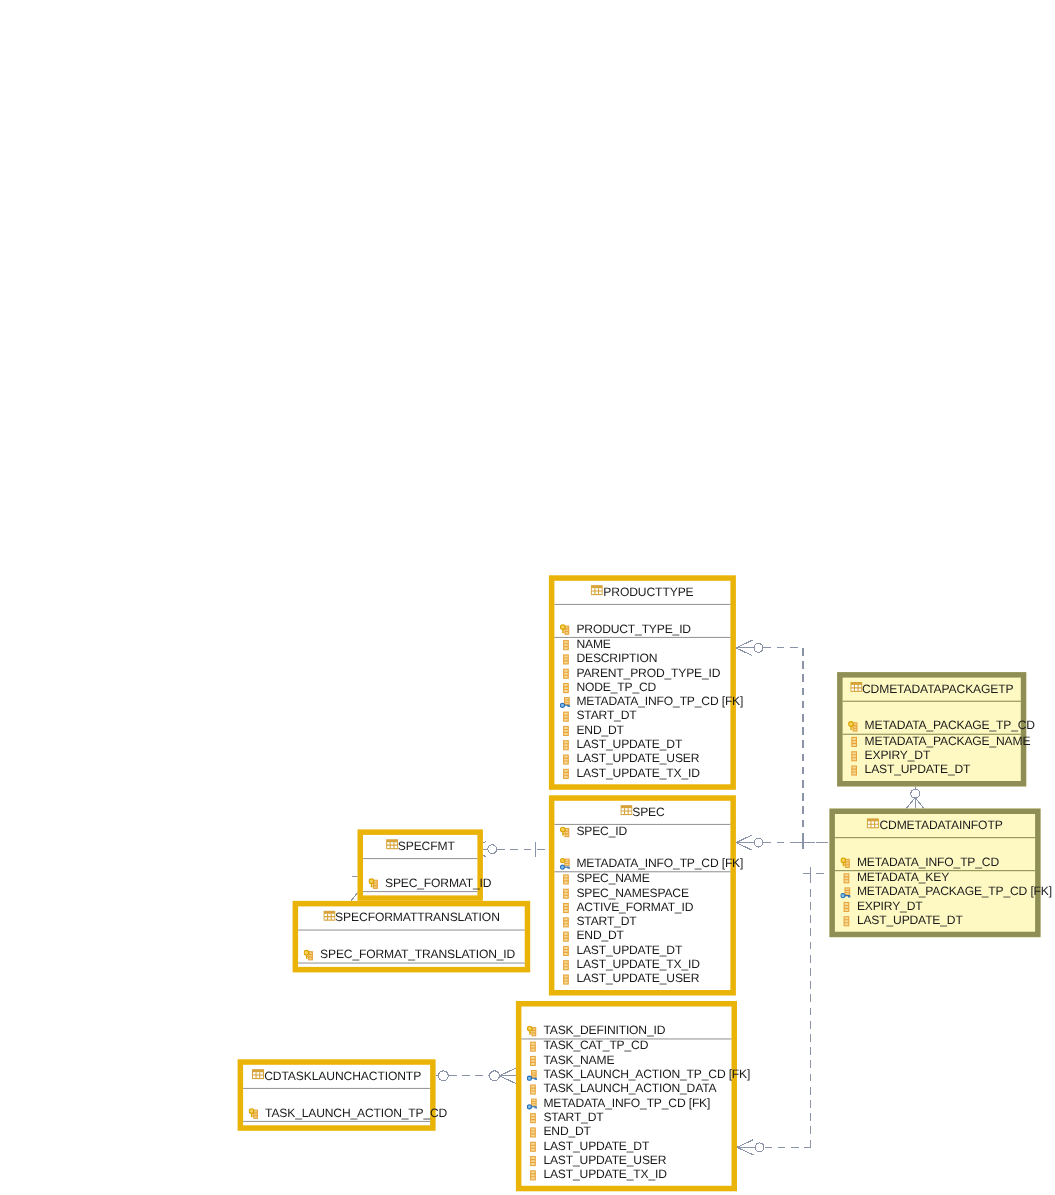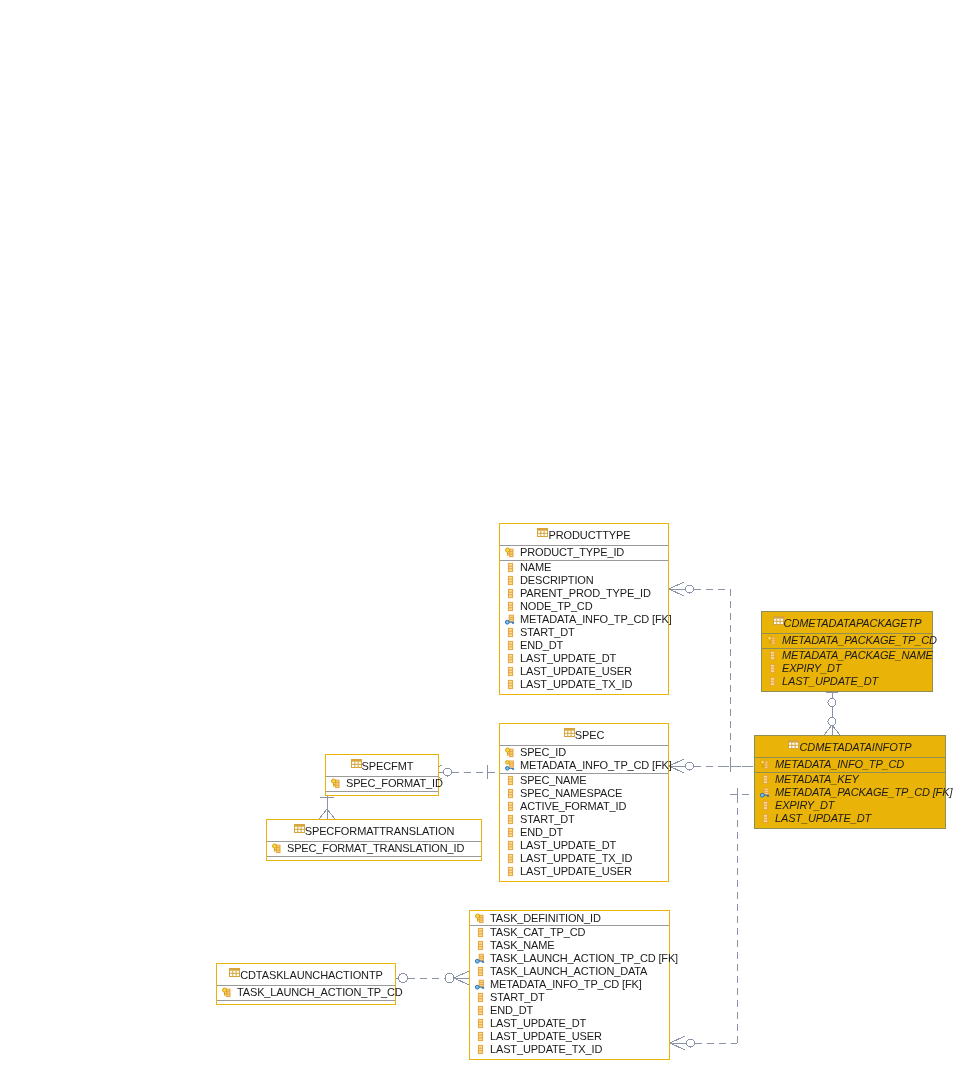"PRODUCTTYPE" .entity { border: 1px solid #eab308 -> 5px solid #eab308 }
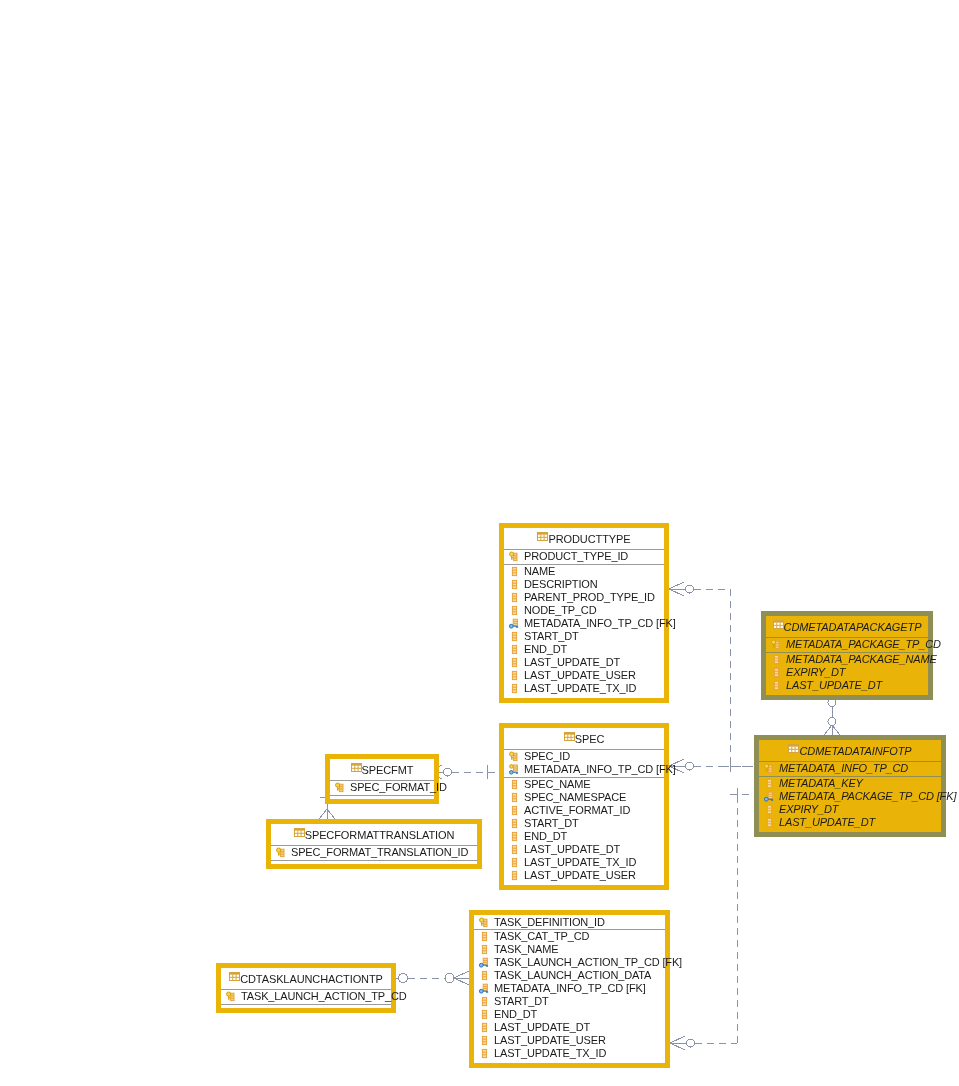"PRODUCT_TYPE_ID" .col.pkline { margin-top: none -> 15px }
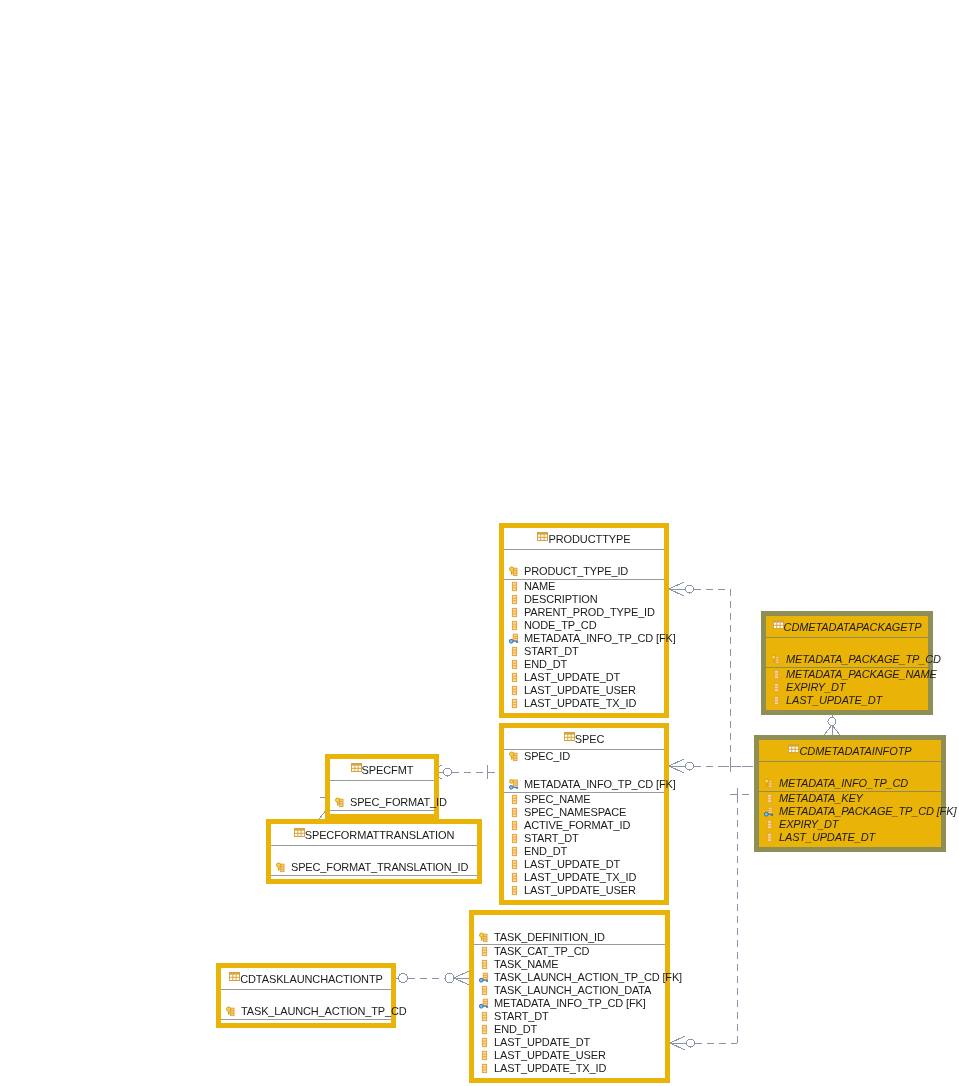"CDMETADATAPACKAGETP" .entity.shaded { background: #eab308 -> #fef9c3; font-style: italic -> none }
